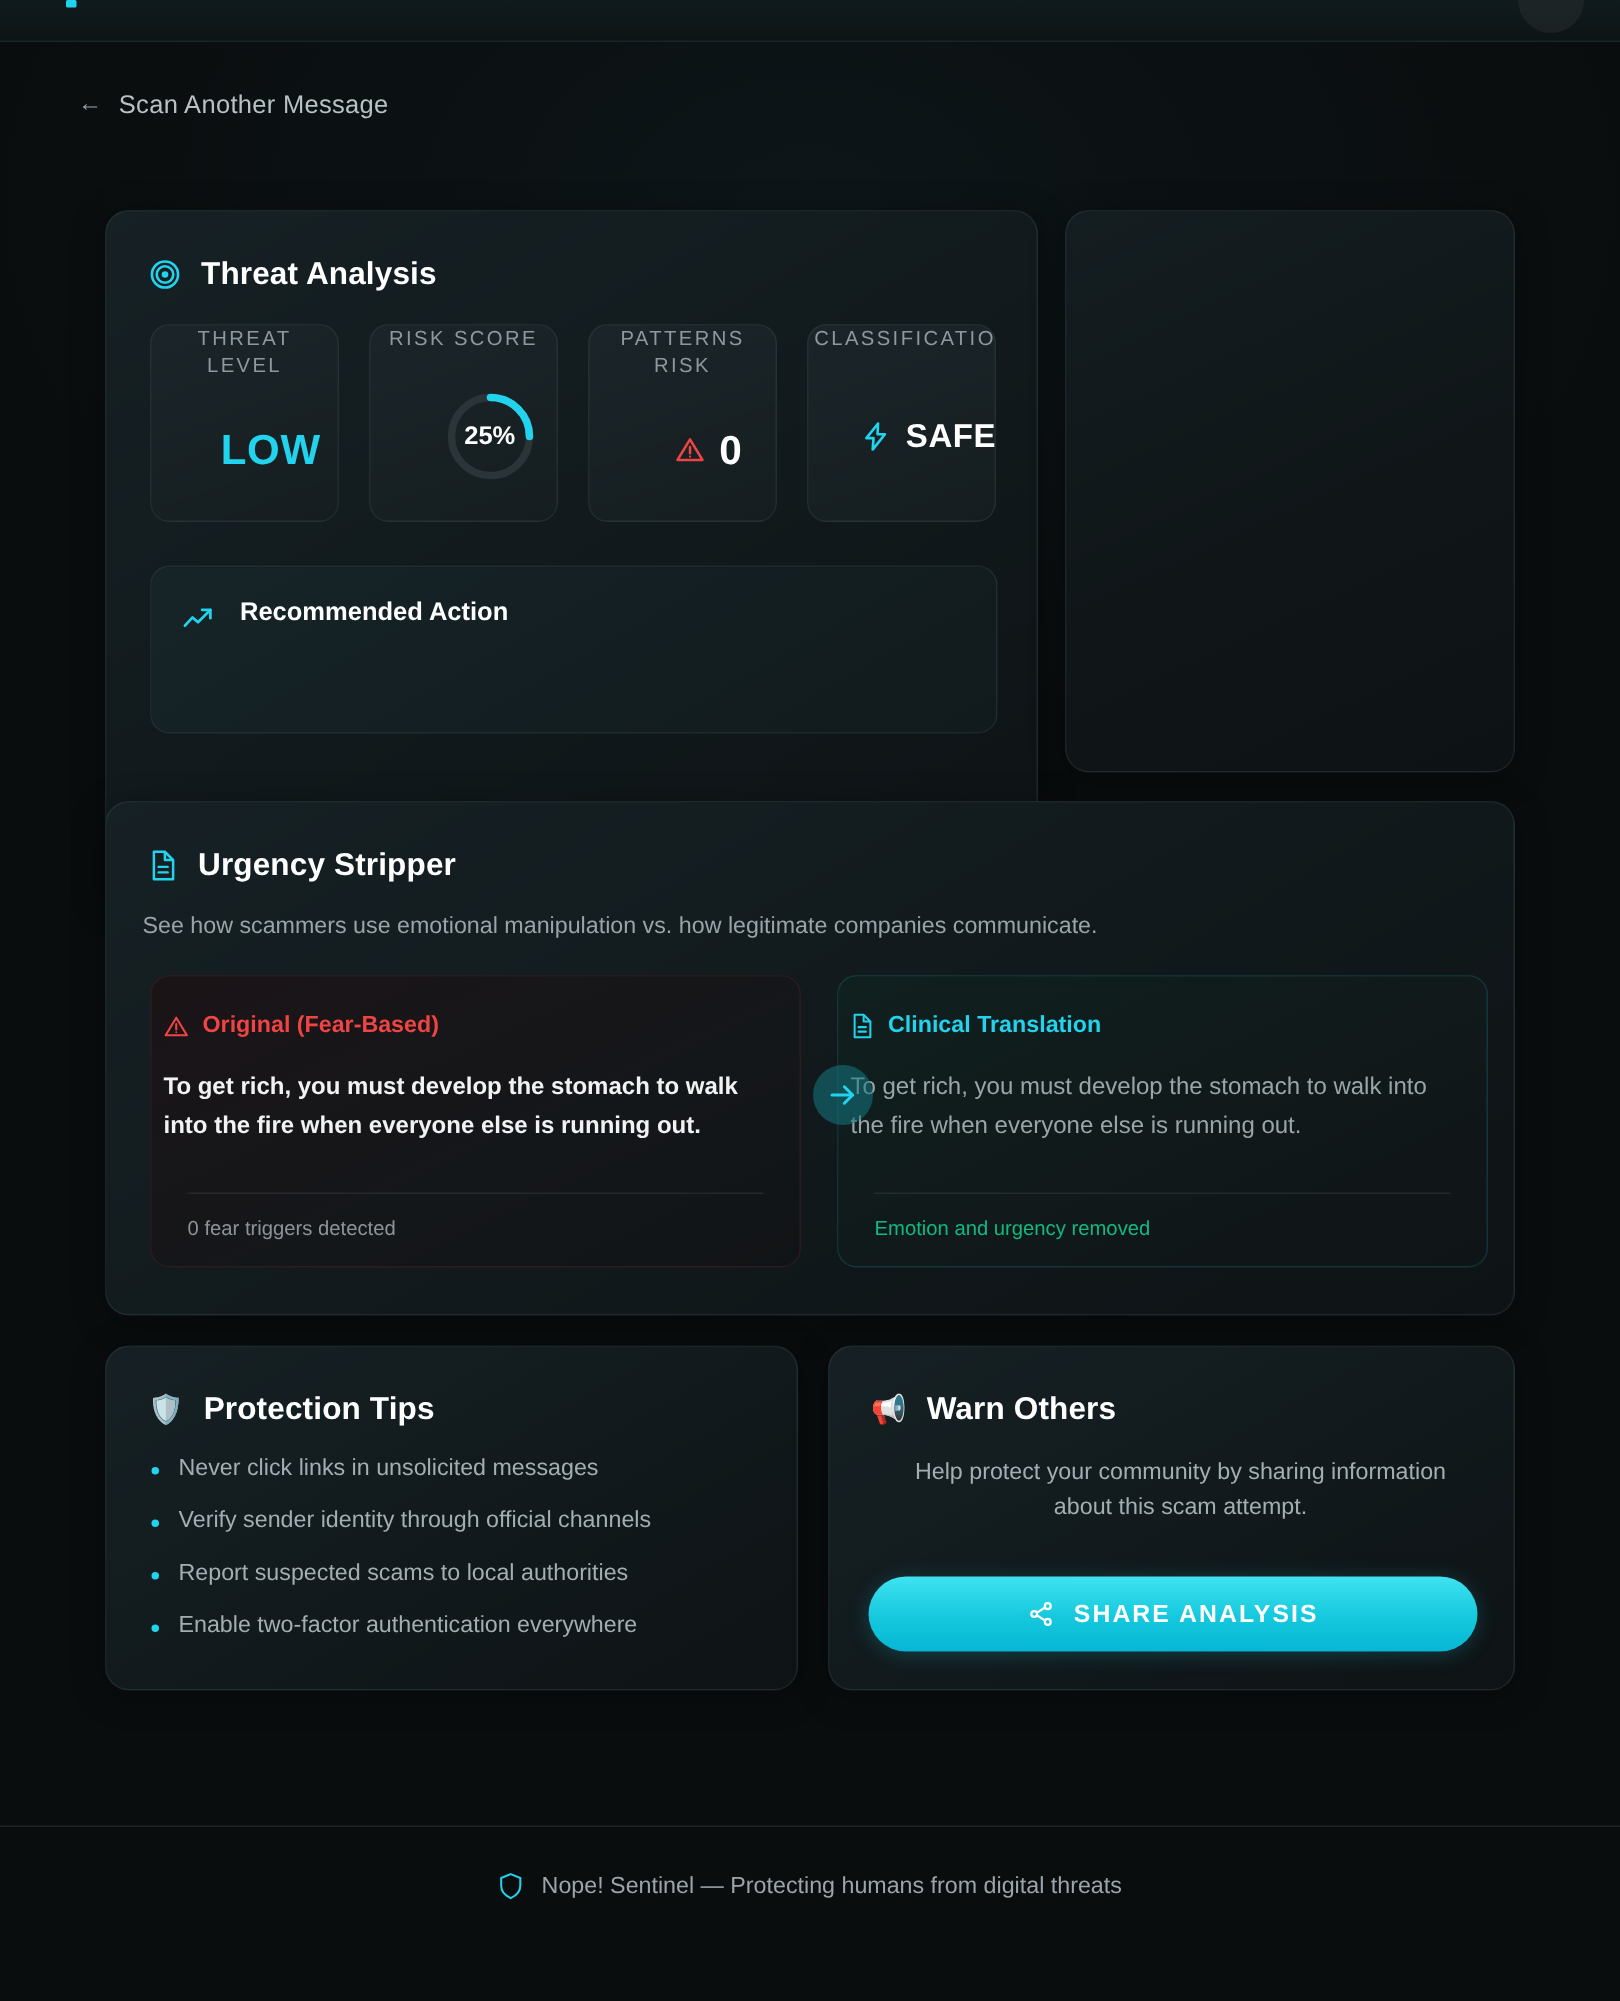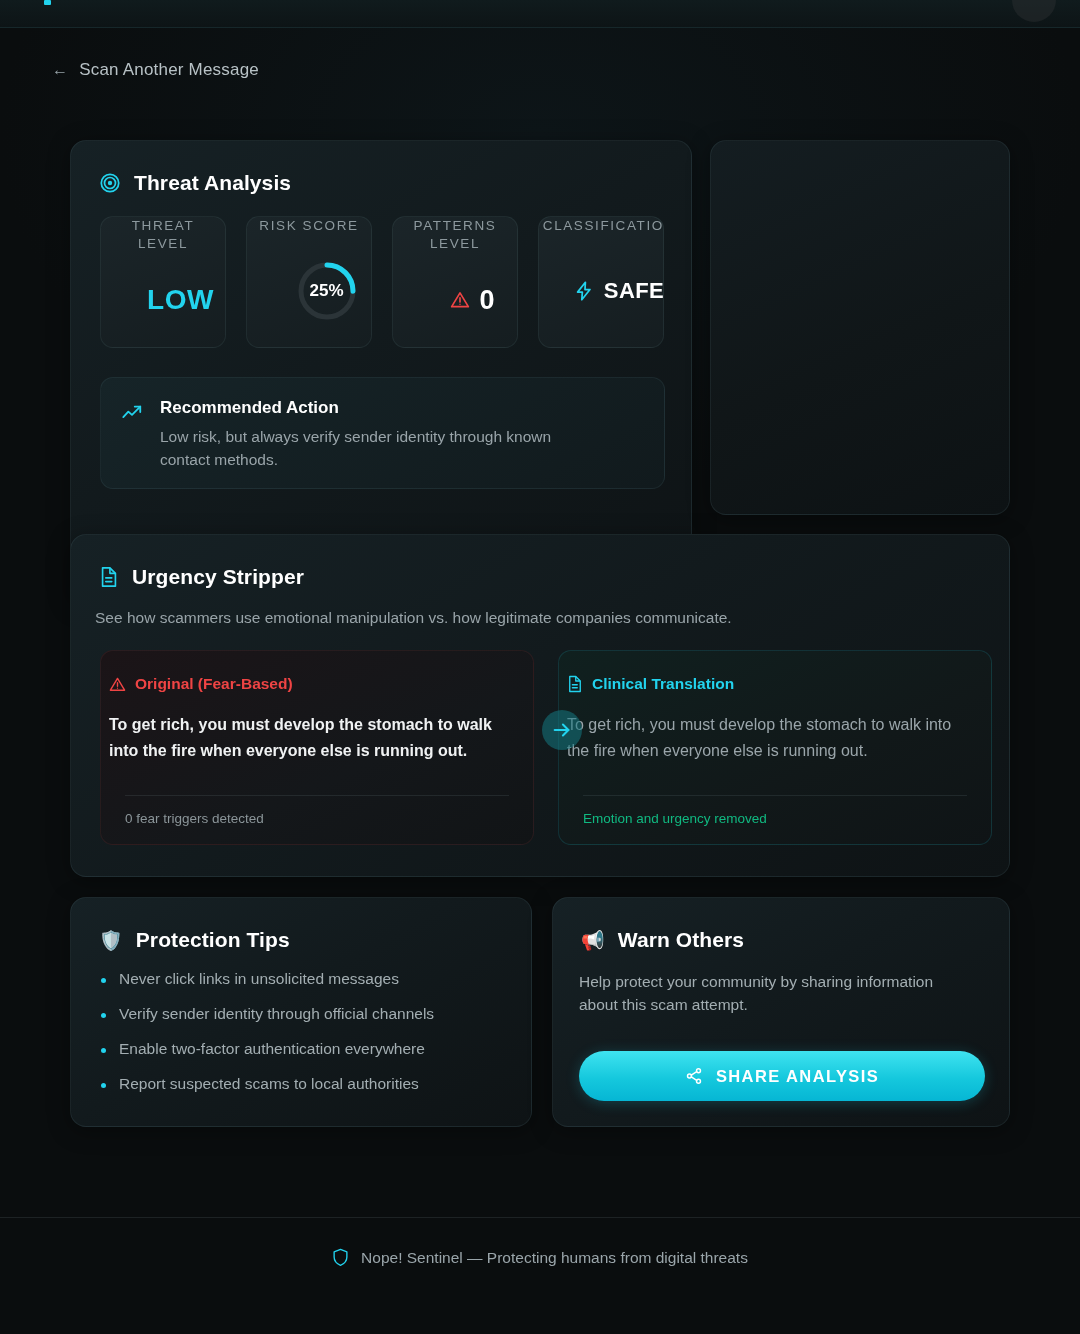"PATTERNS LEVEL" div.metric-label { text: LEVEL -> RISK }
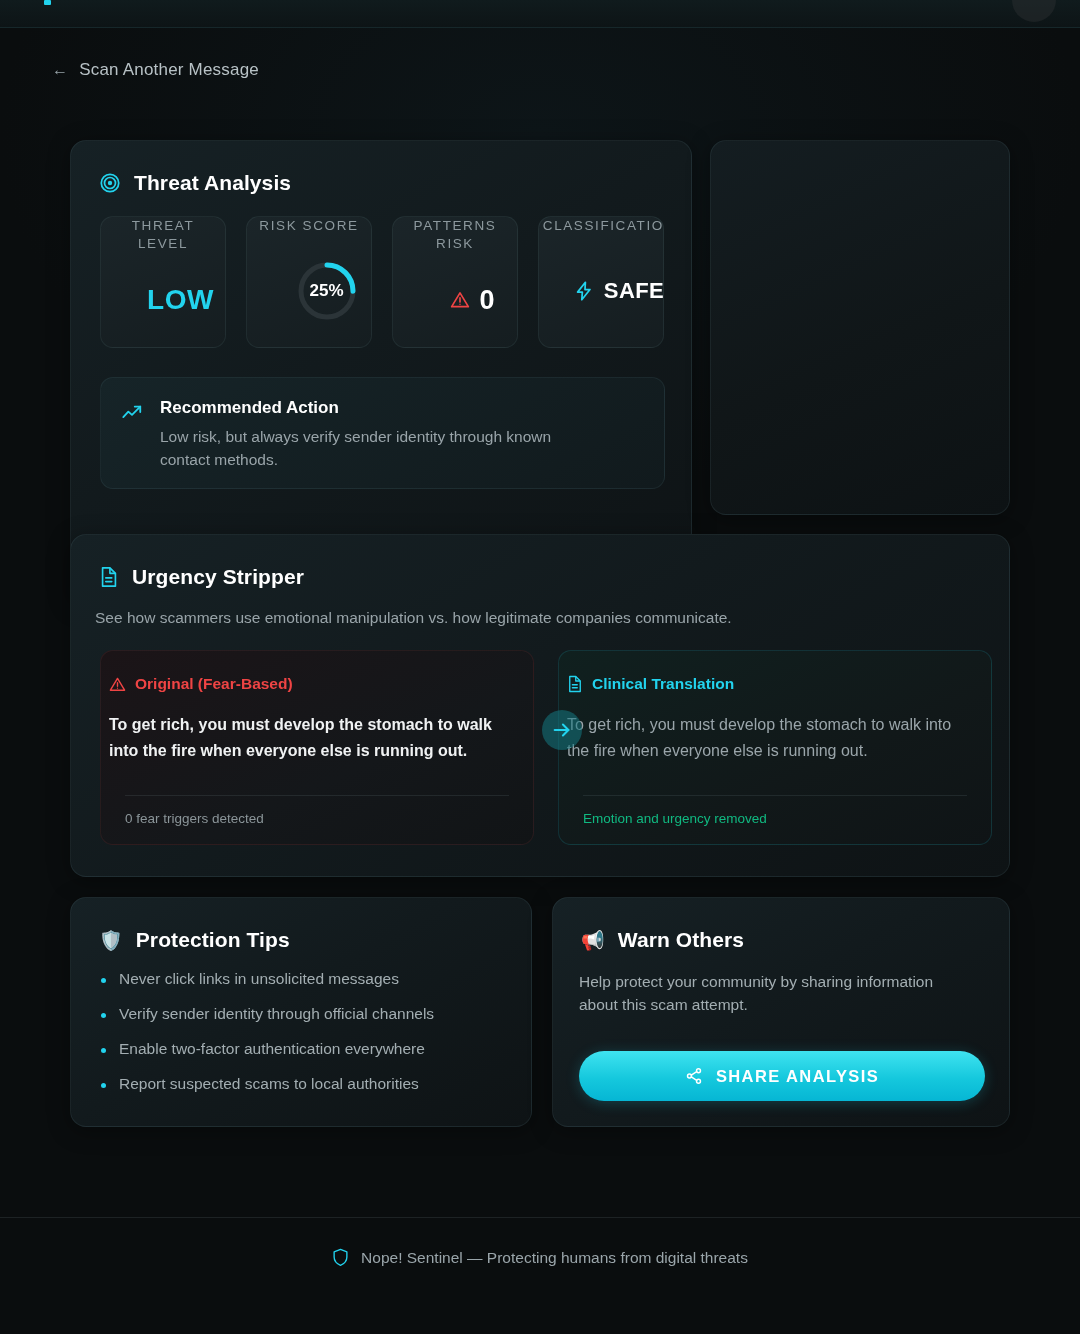"Low risk, but always verify" div.rec-body { html: <div>Low risk, but always verify sender identity through known contact methods.</div> -> none }
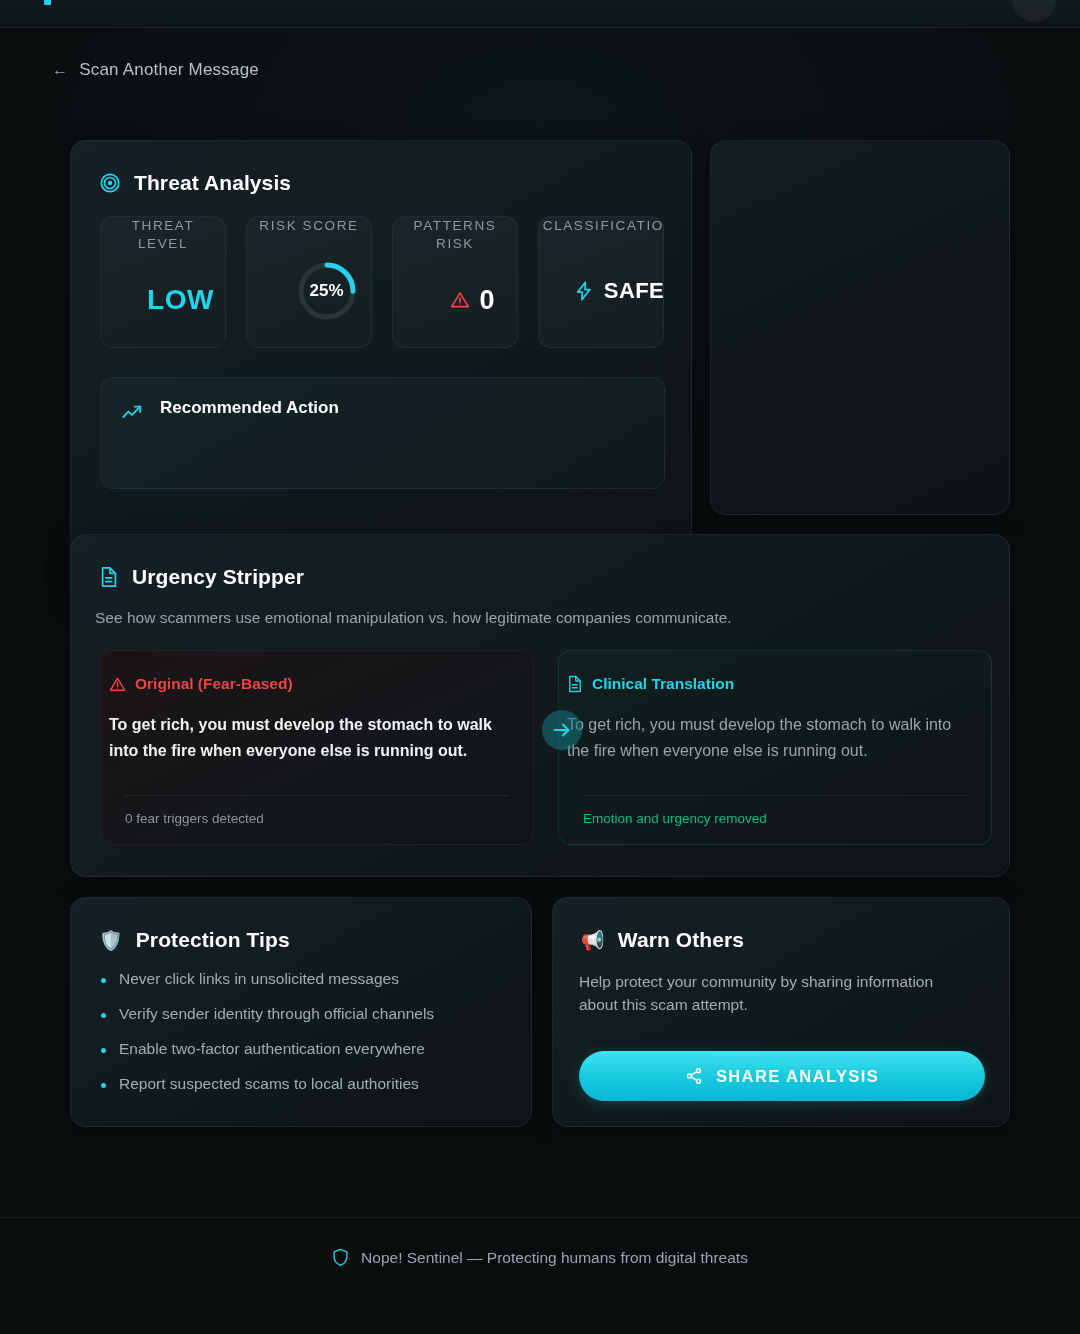"Help protect your community by" .warn-body { left: 26px -> 39px; text-align: none -> center }
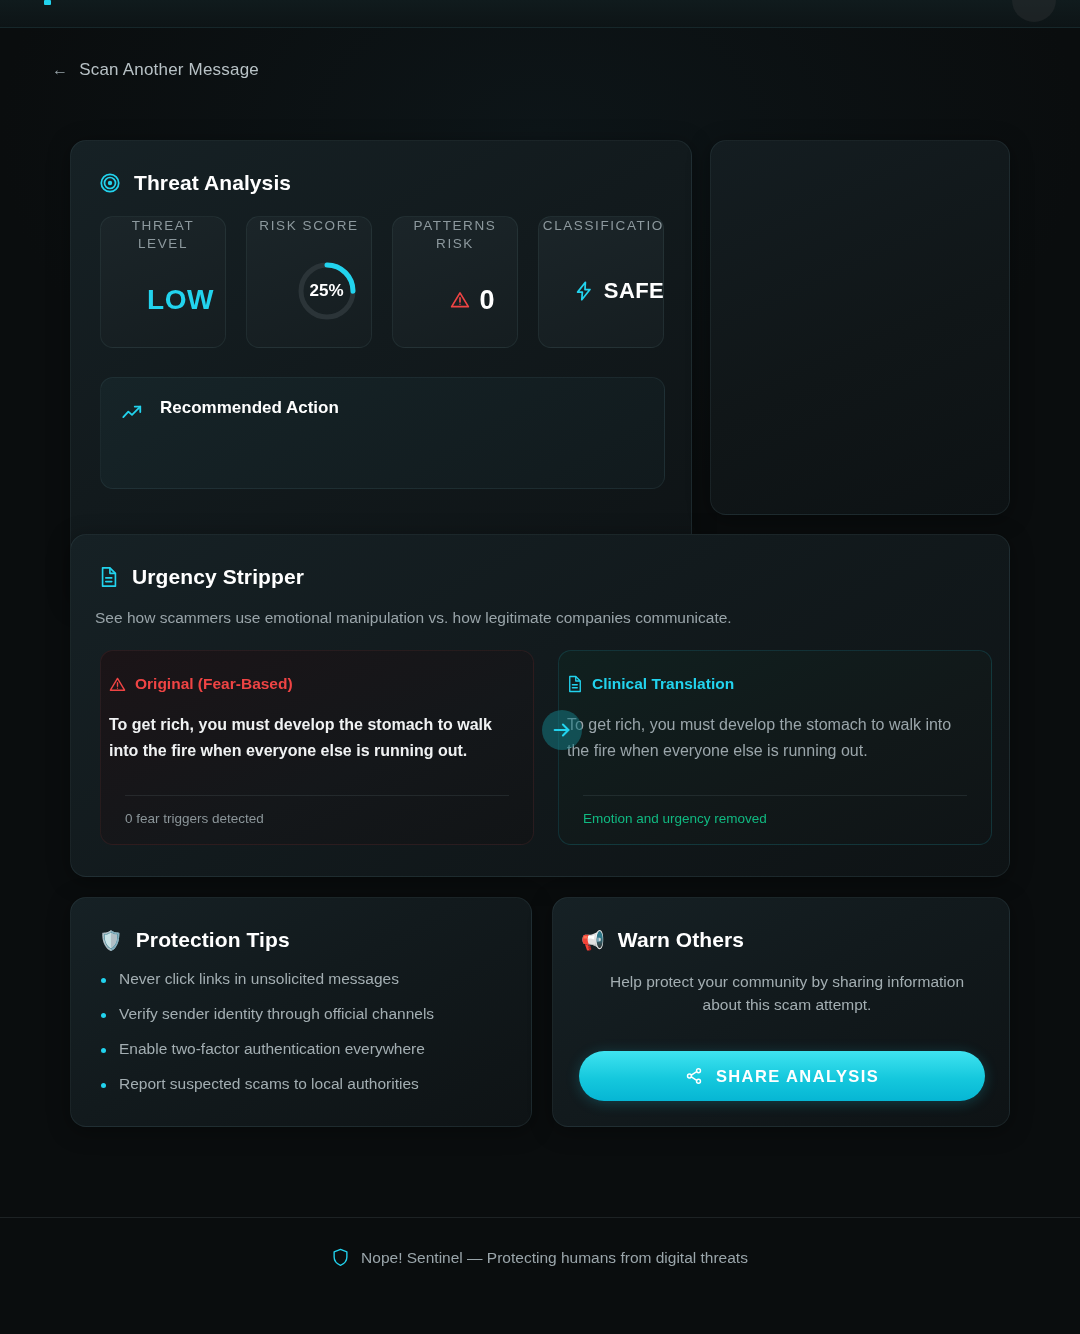"Enable two-factor authentication" li { order: before "Report suspected scams to local" -> after "Report suspected scams to local" }
